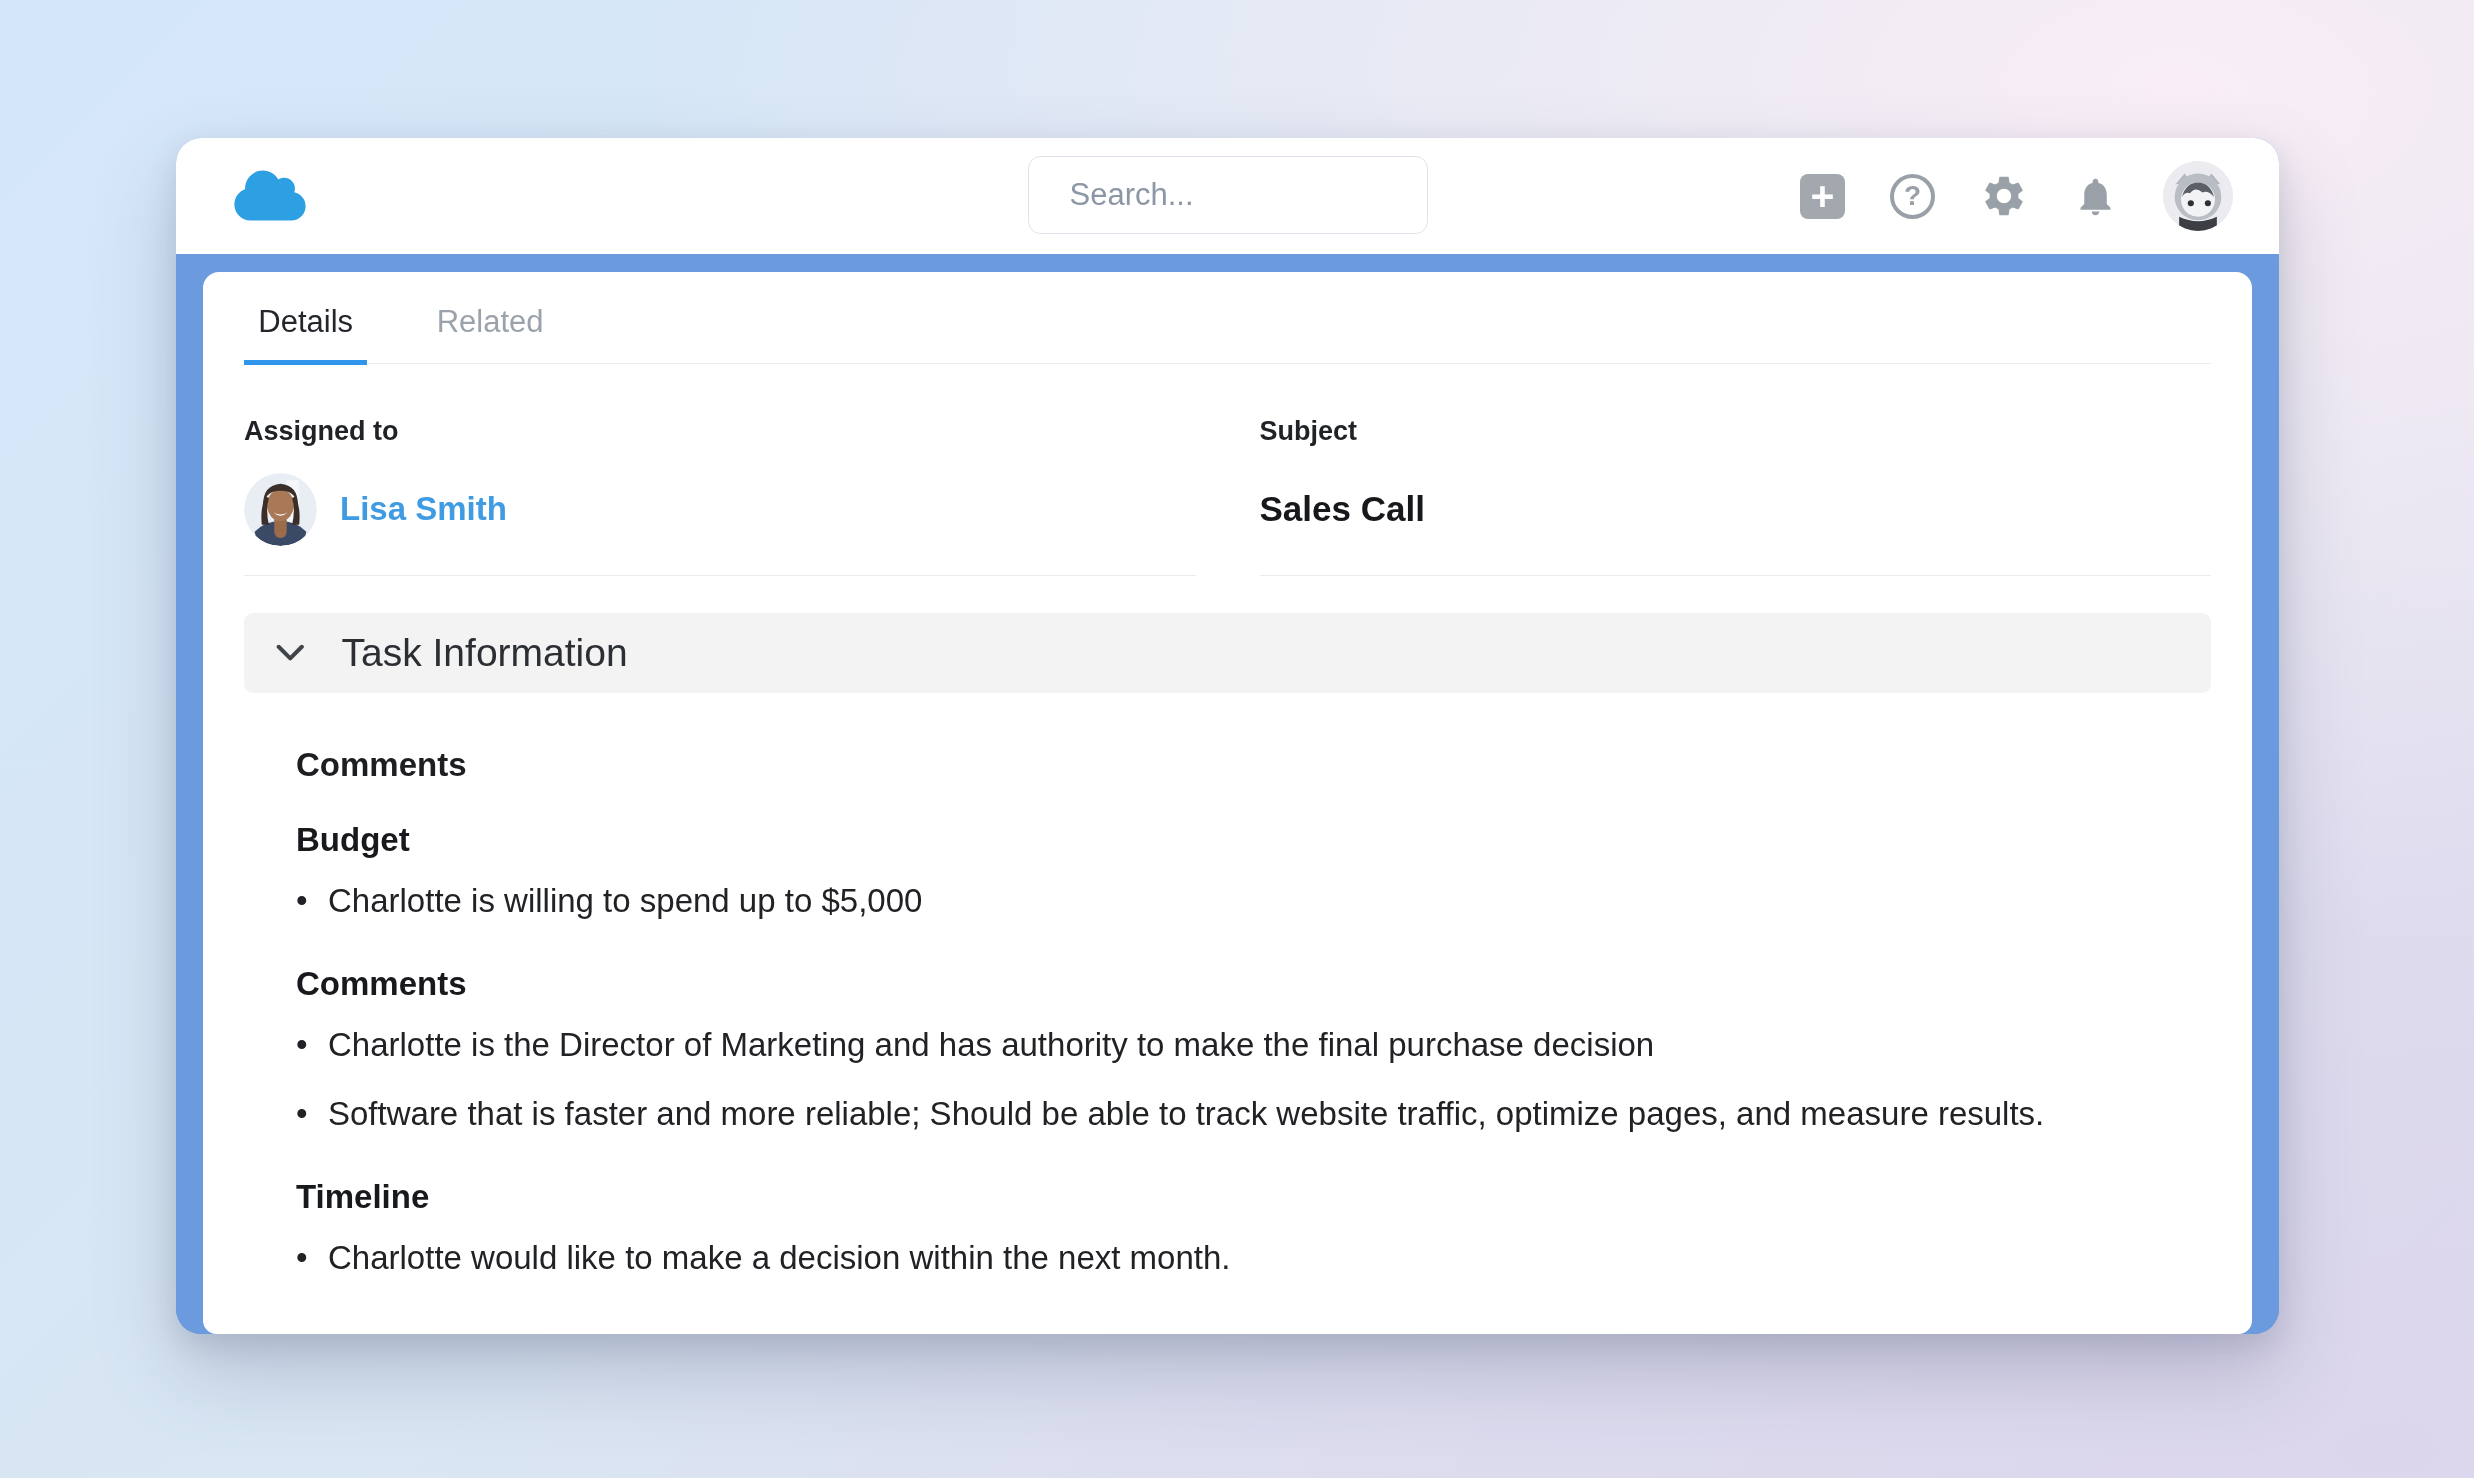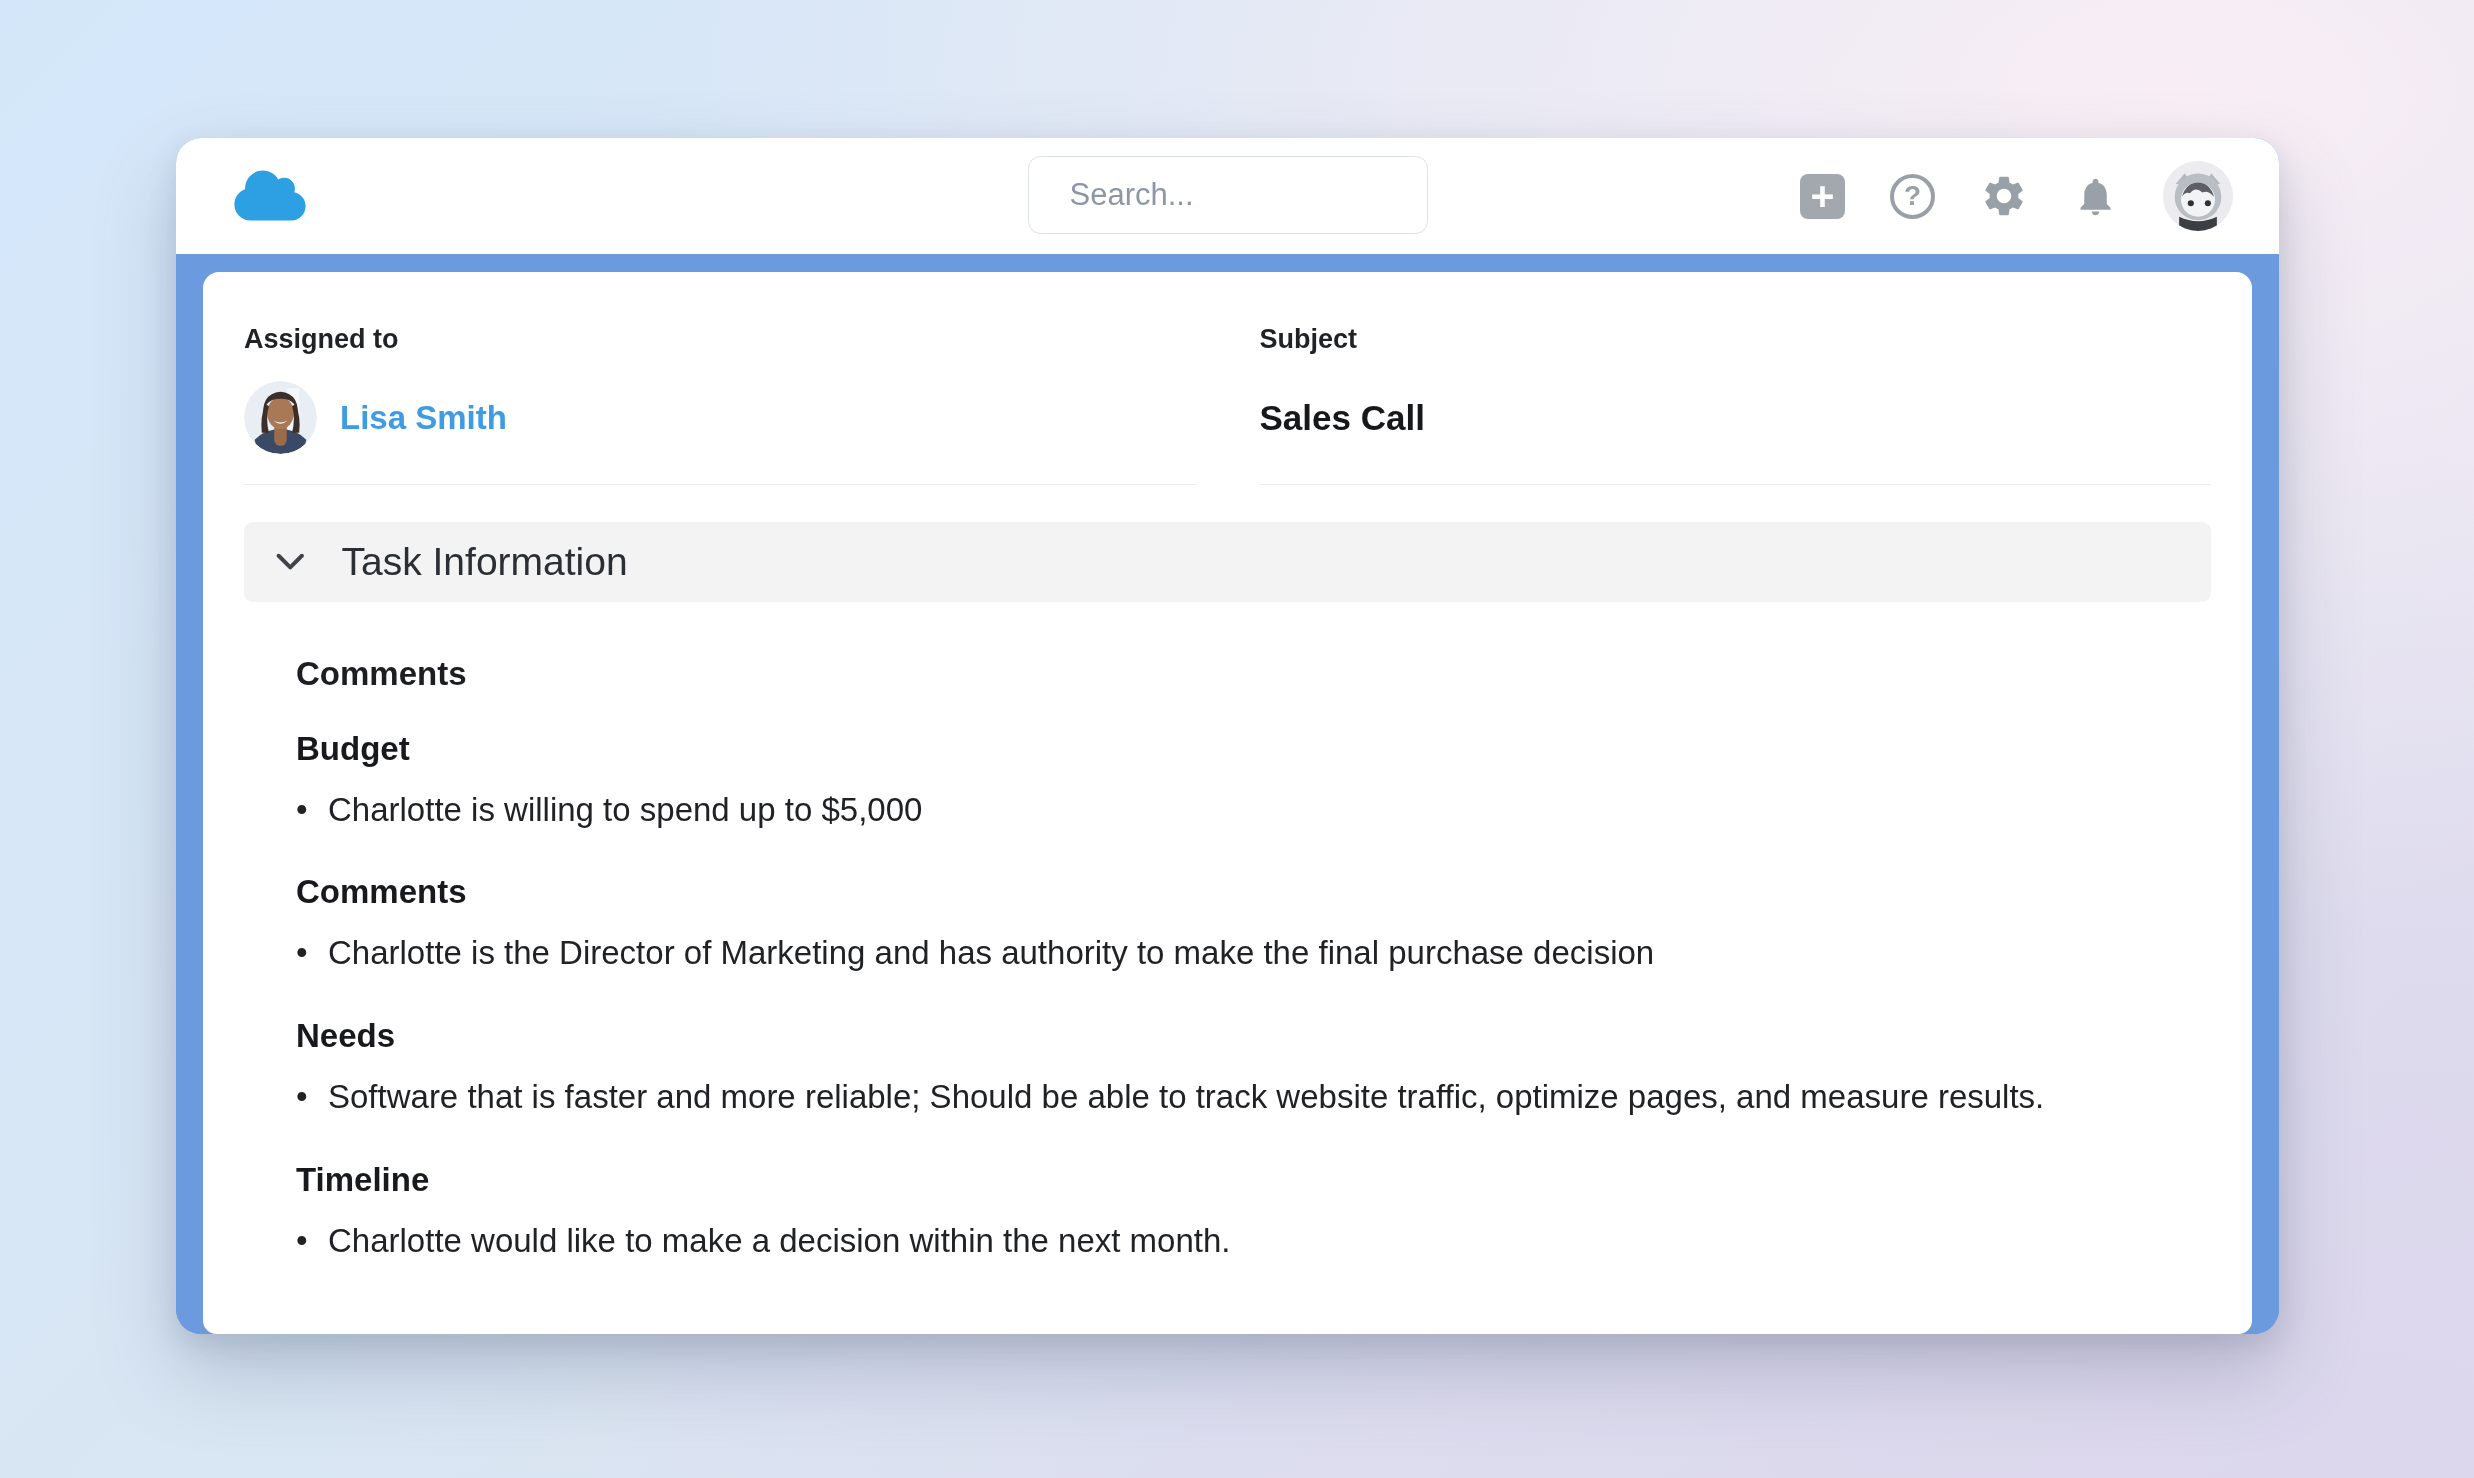"Details" div.tabs { html: none -> <div> <div>Details</div> <div>Related</div> </div> }
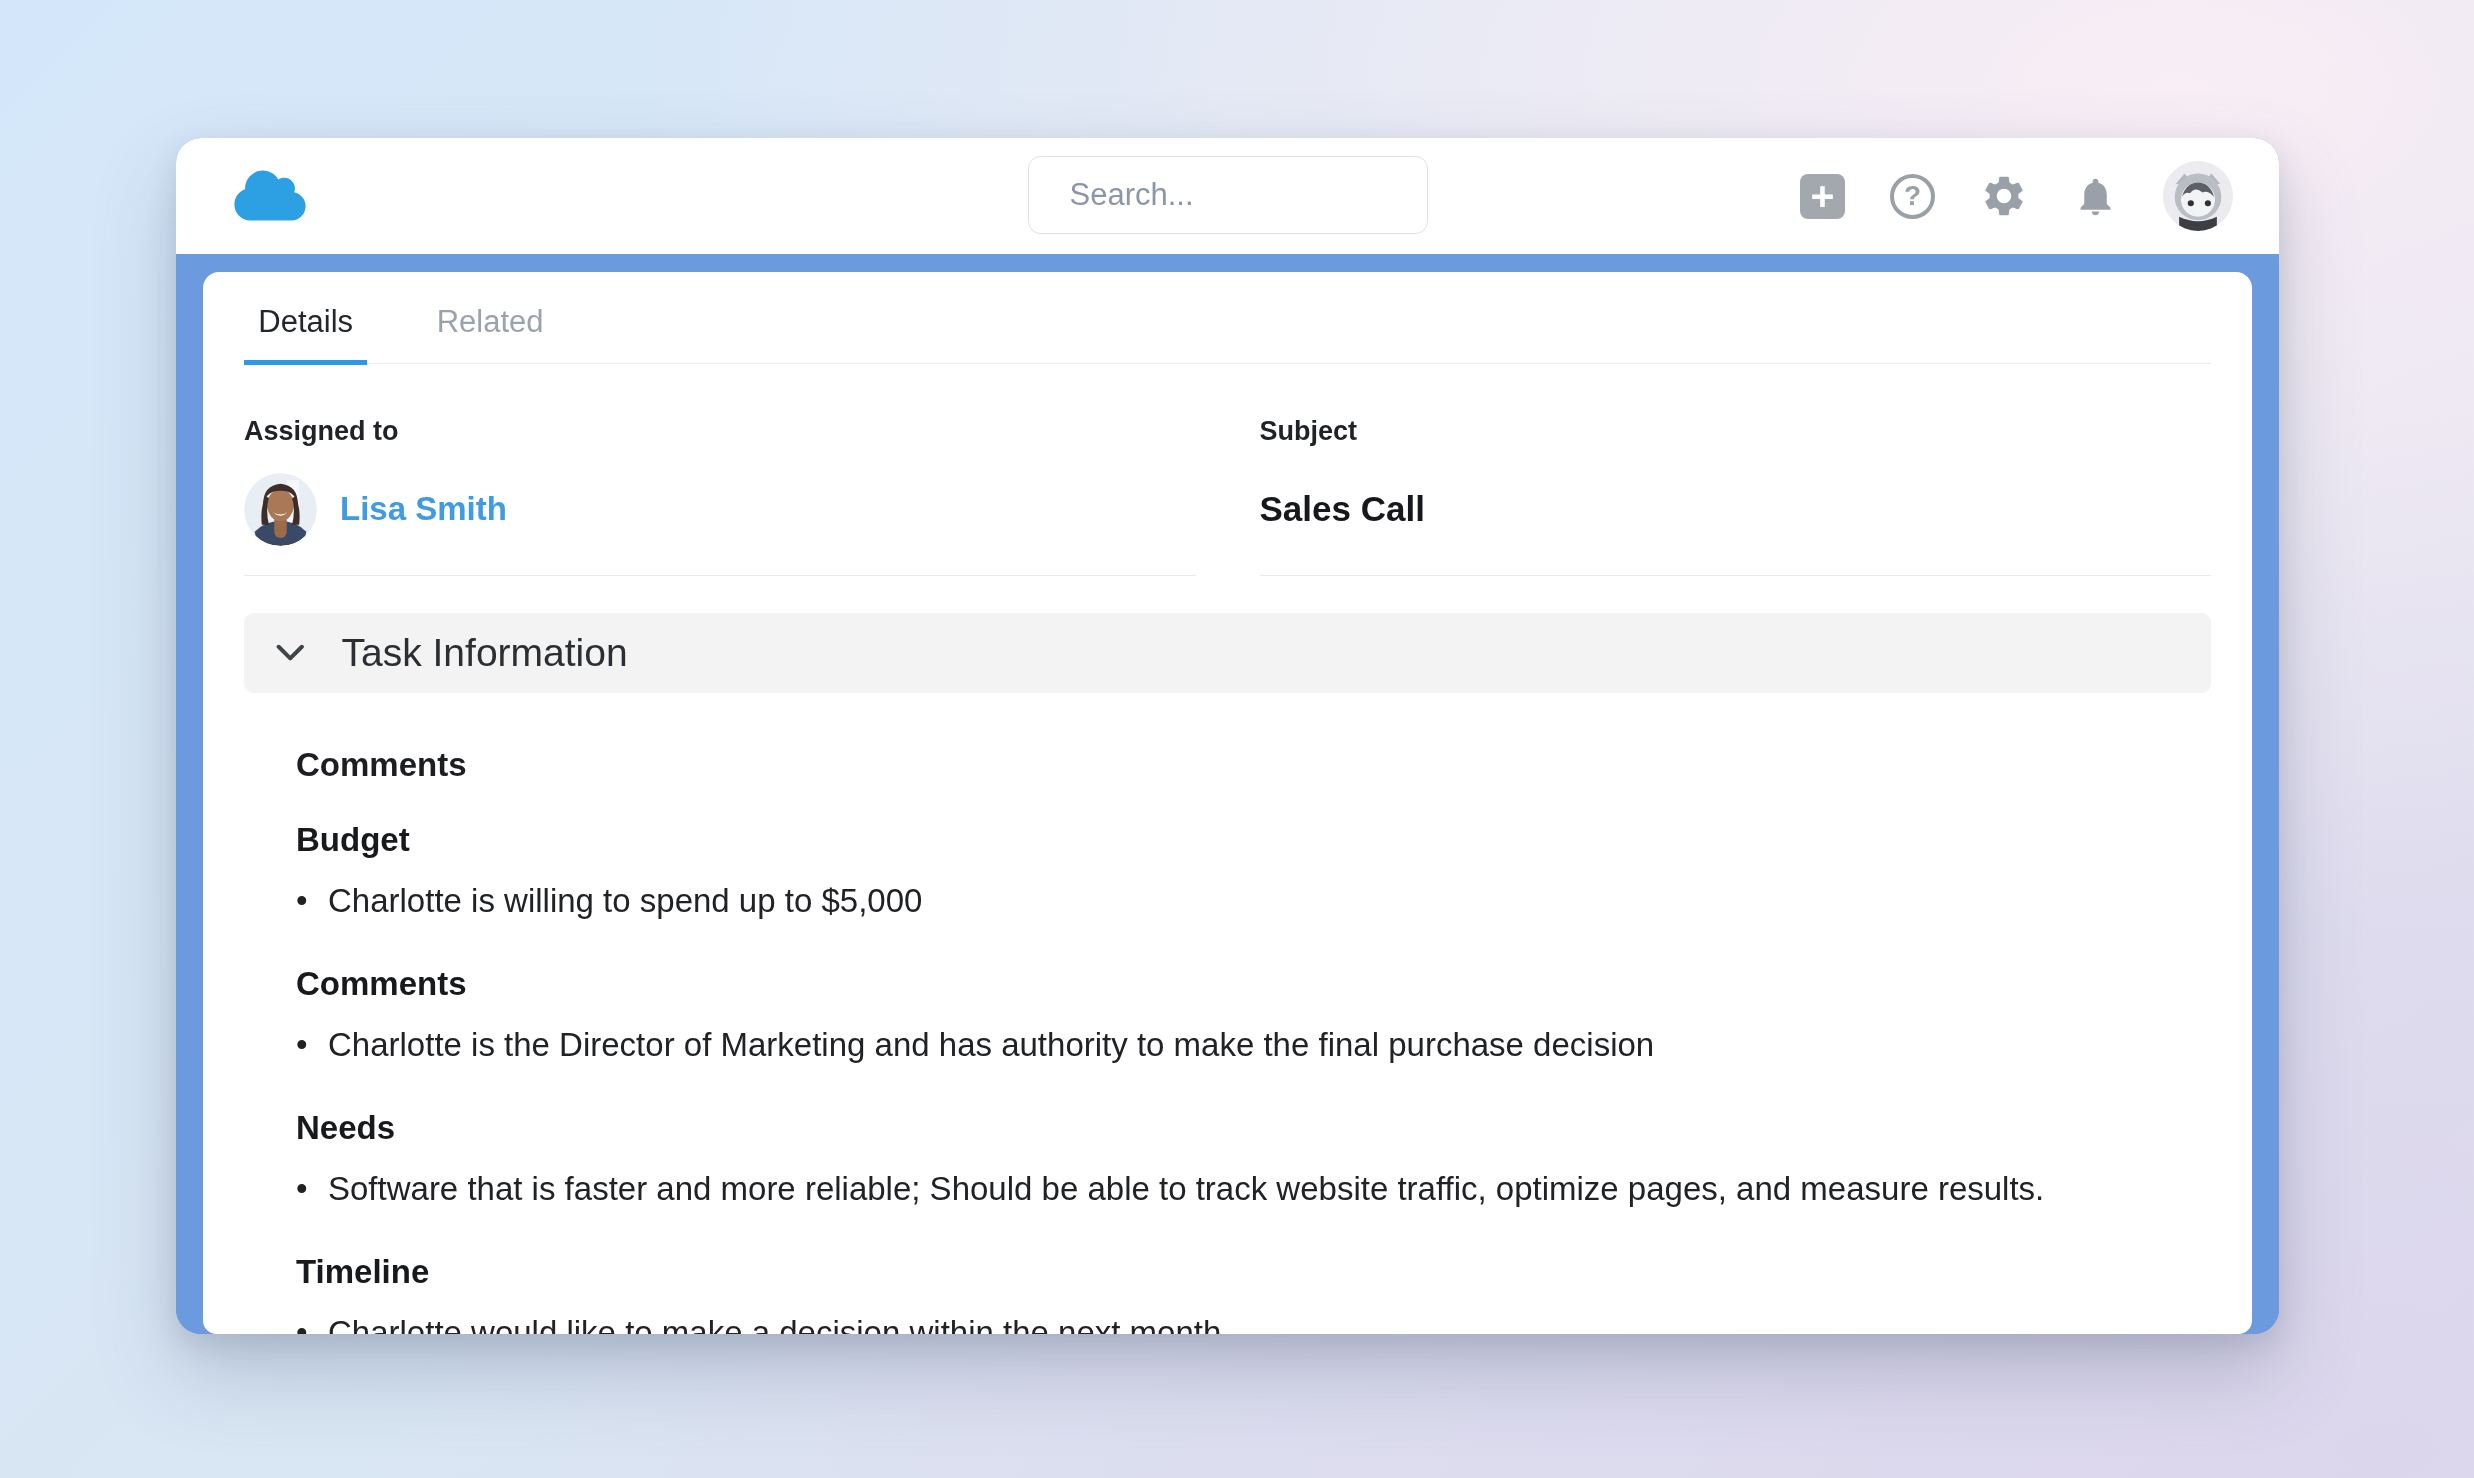"Needs" div.comment-heading { html: <div>Needs</div> -> none }
